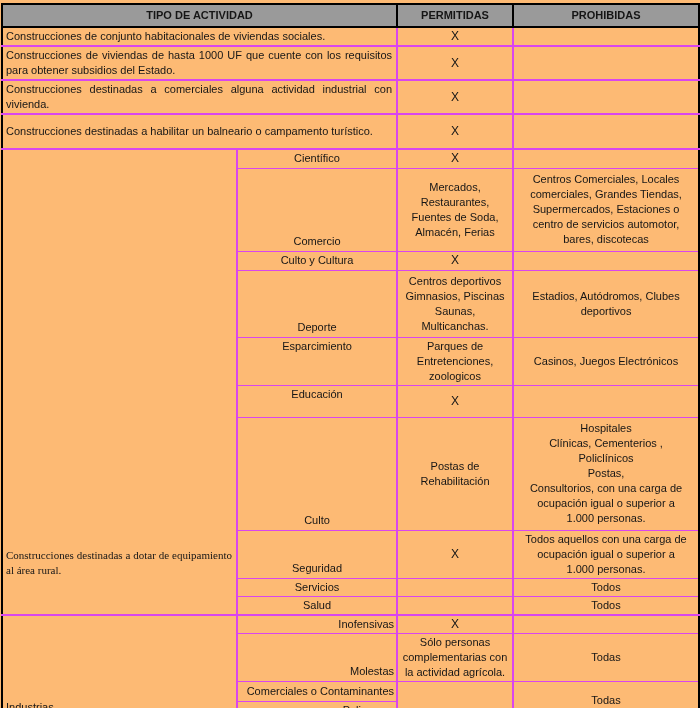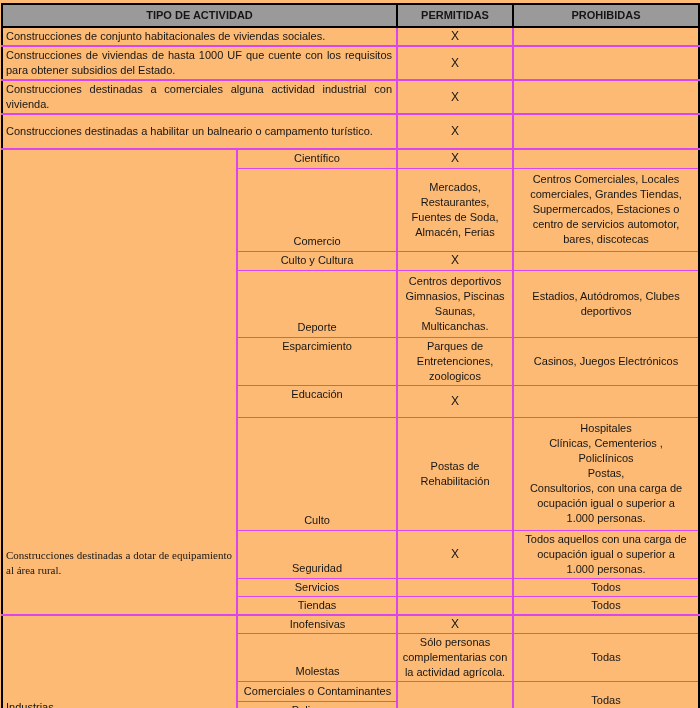"Tiendas" td.cat { text: Tiendas -> Salud }
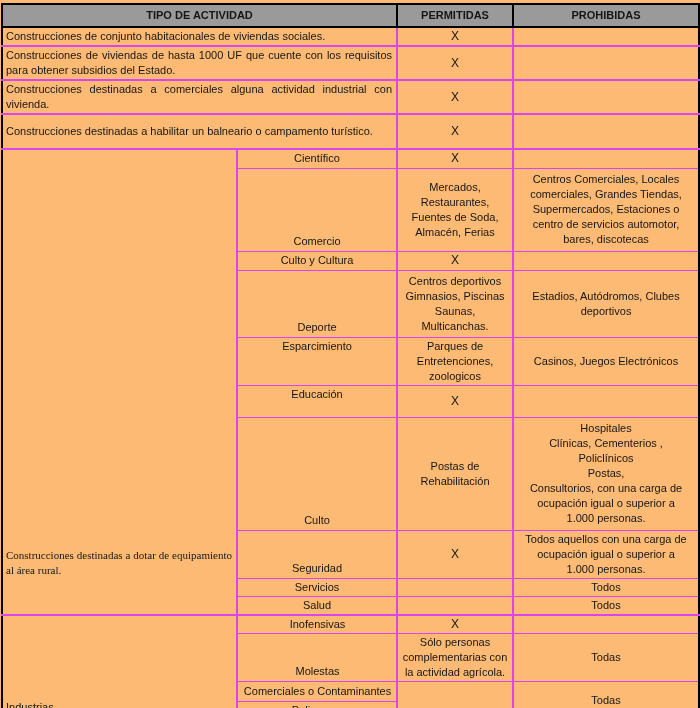"Inofensivas" .cat.lf { text-align: center -> right }
